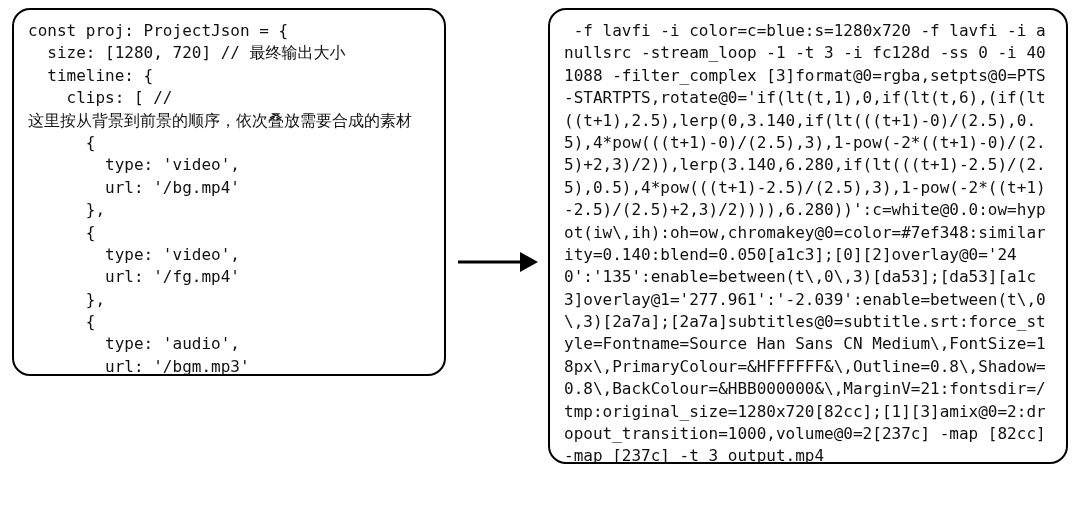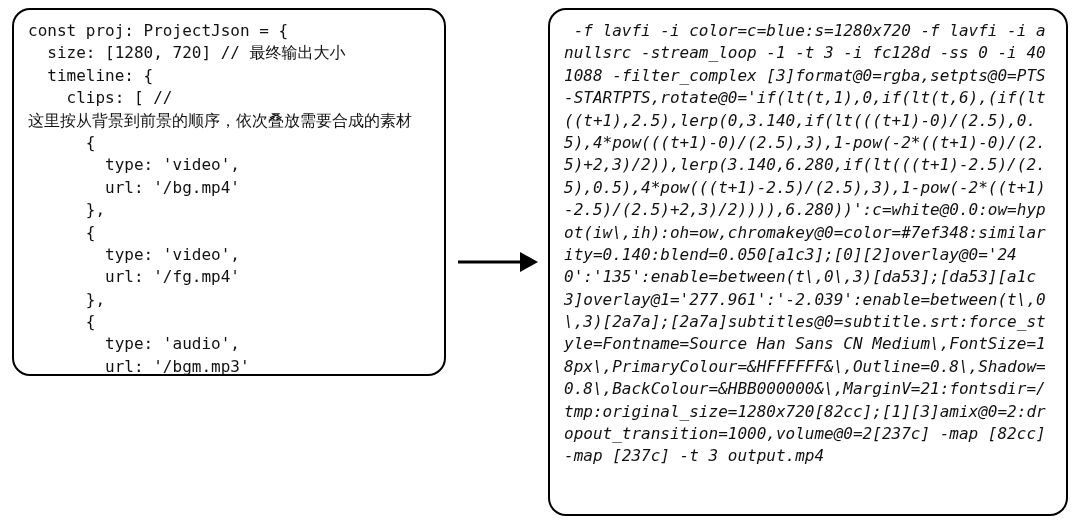"-f lavfi -i color=c=blue:s=1280x720 -f" .pane.right { font-style: italic -> none; height: 508px -> 456px }
